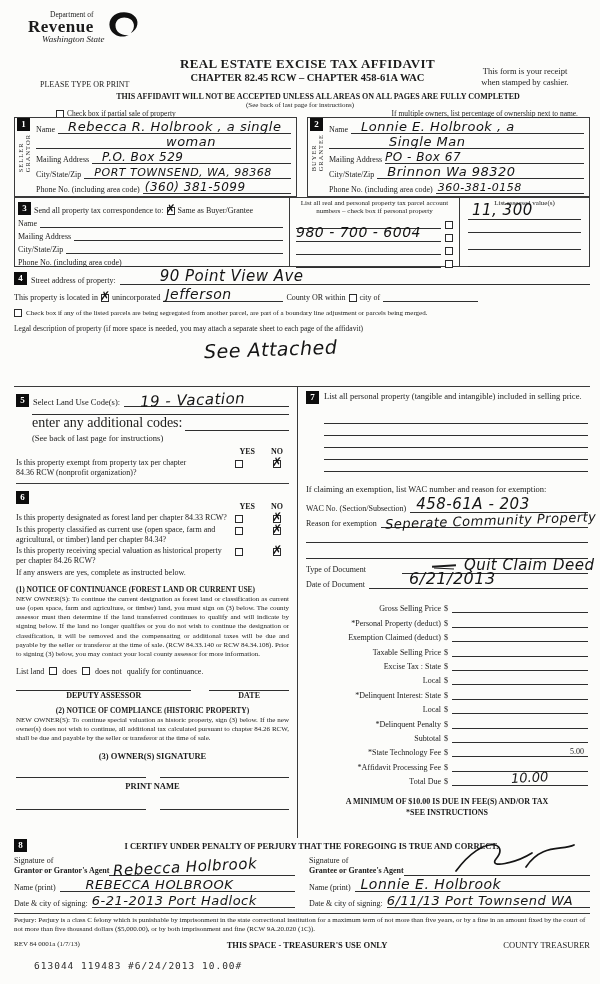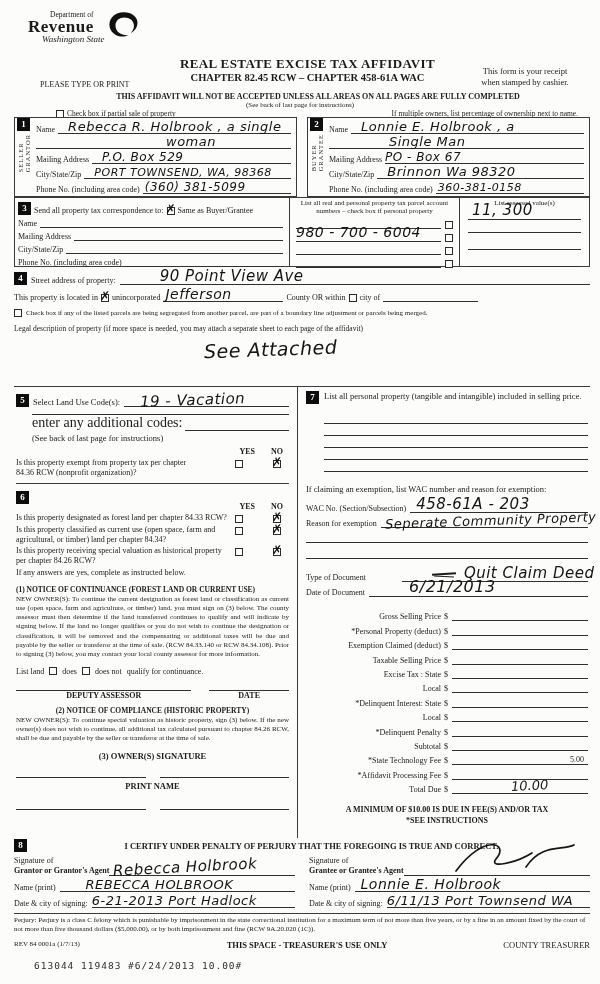"Type of Document" div.wrow { margin-top: 8px -> none }
